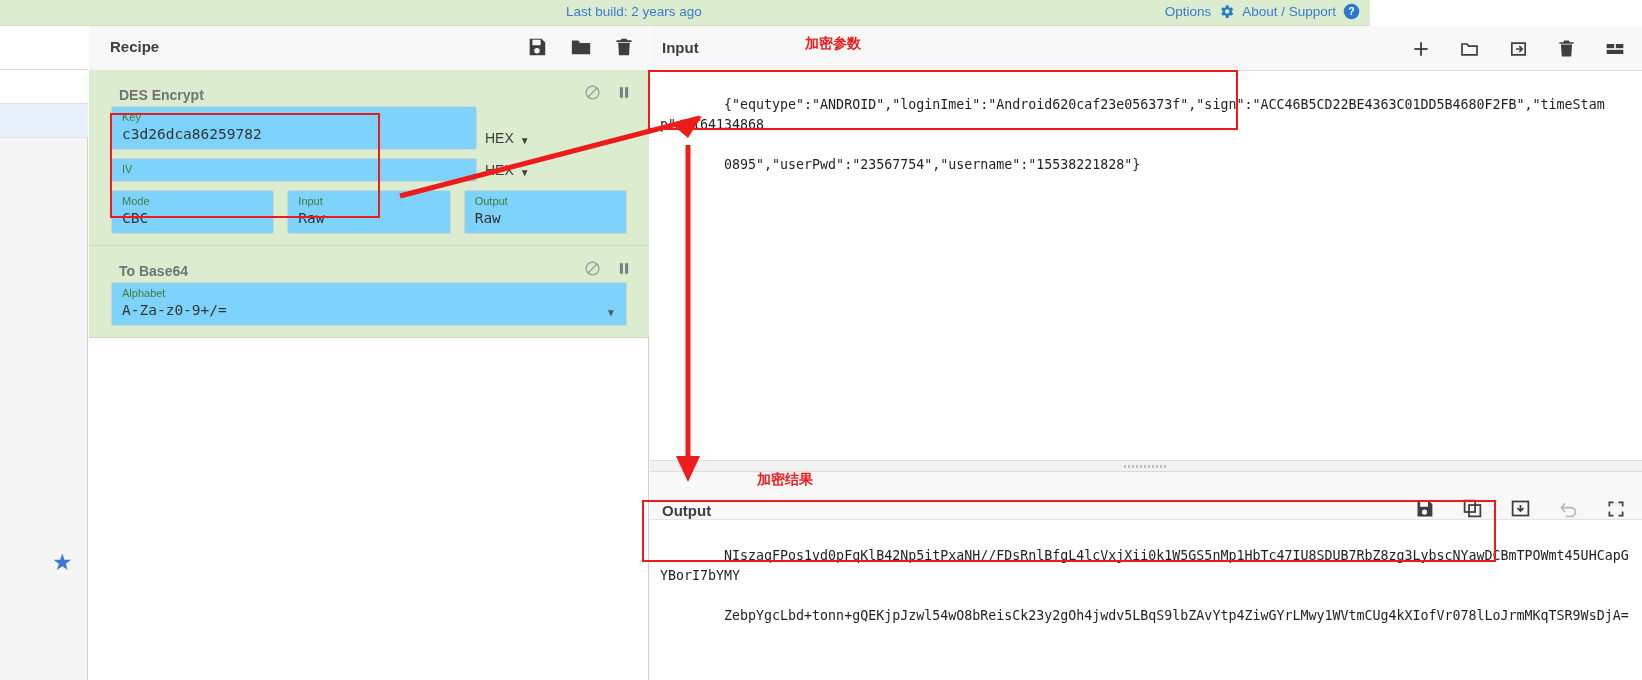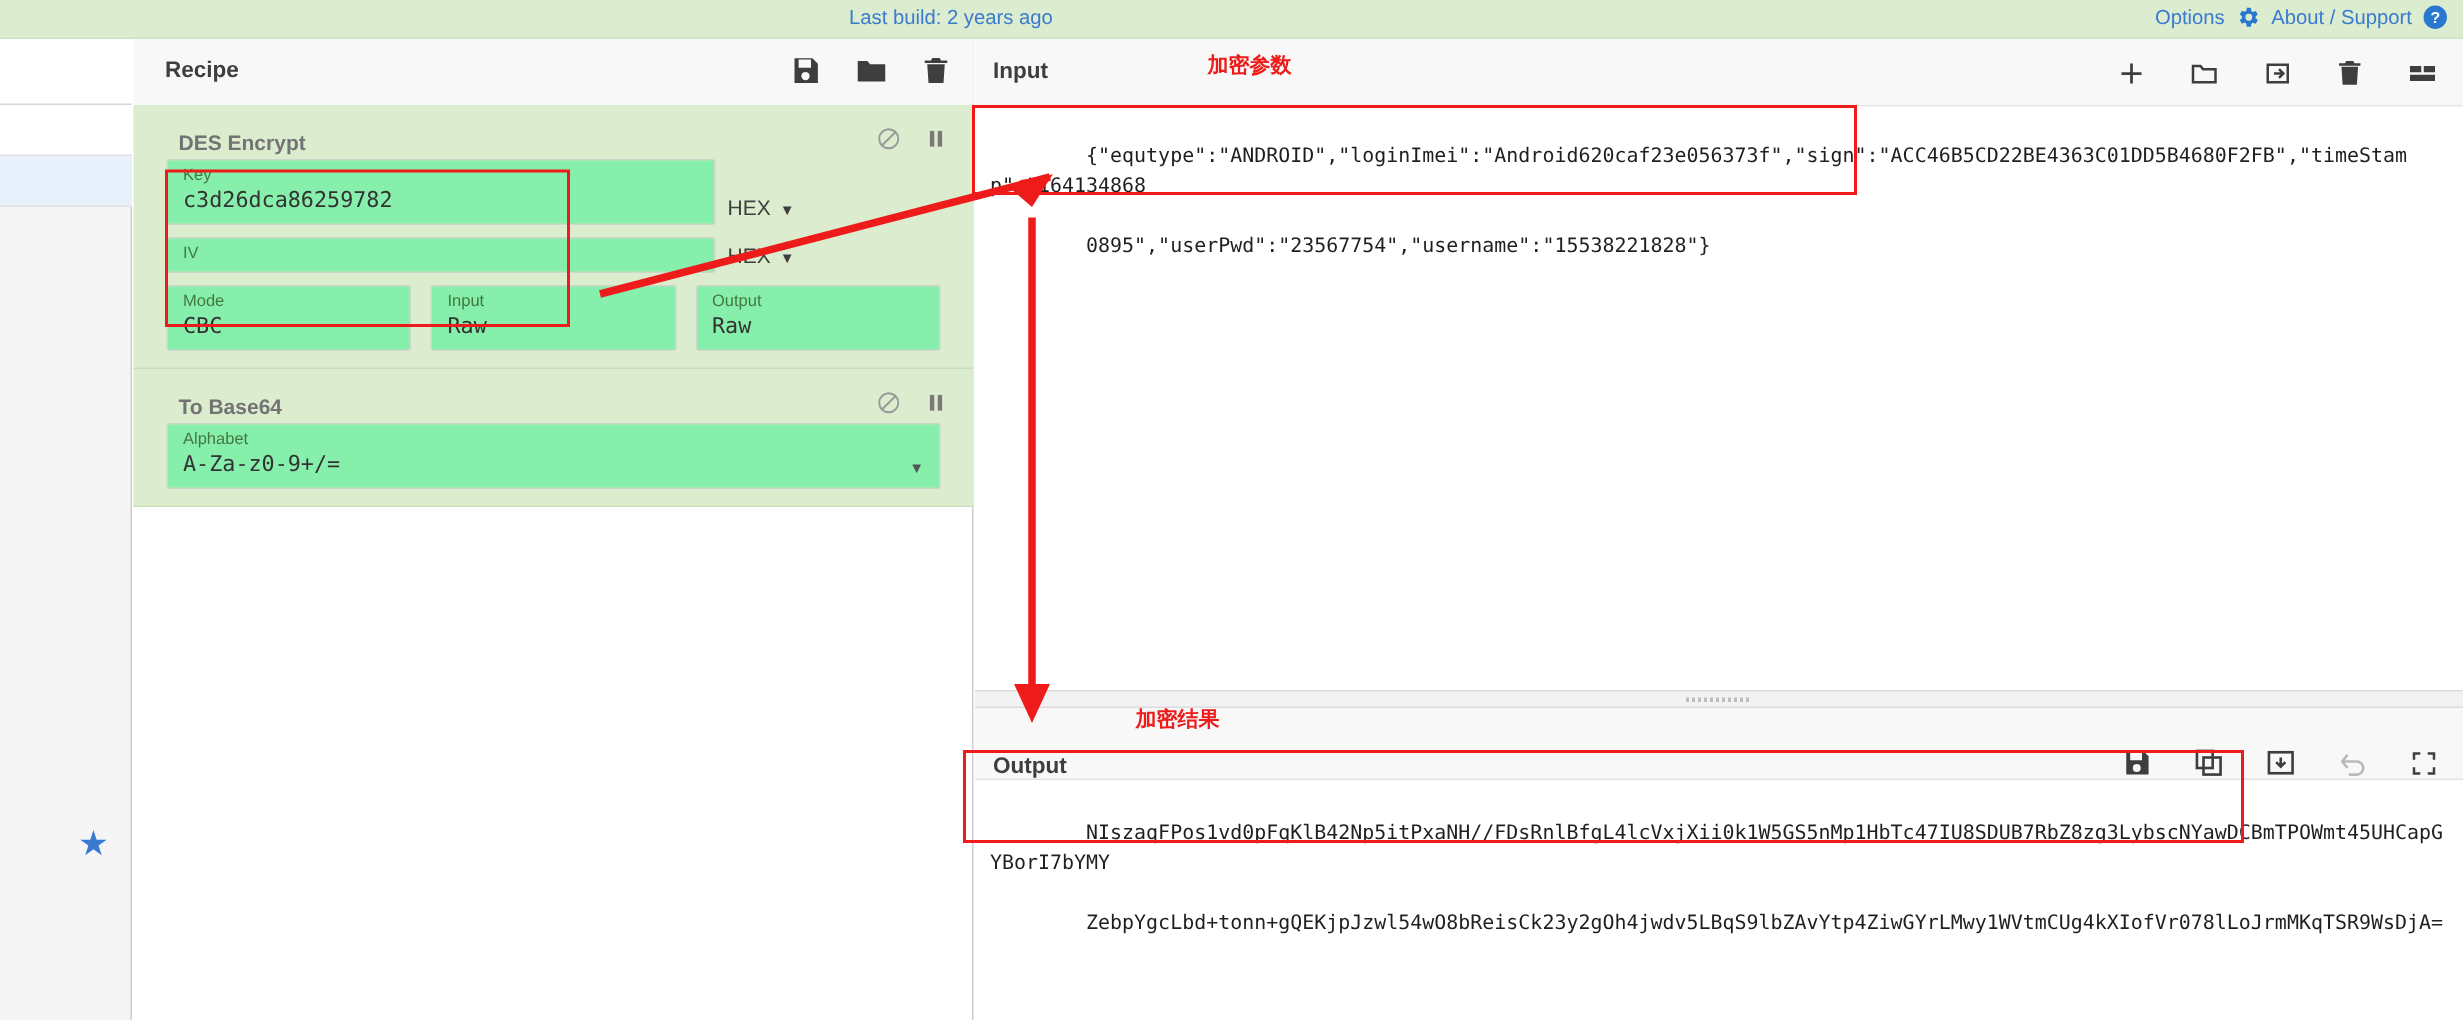"Last build: 2 years ago" #banner { width: 1642px -> 1370px }
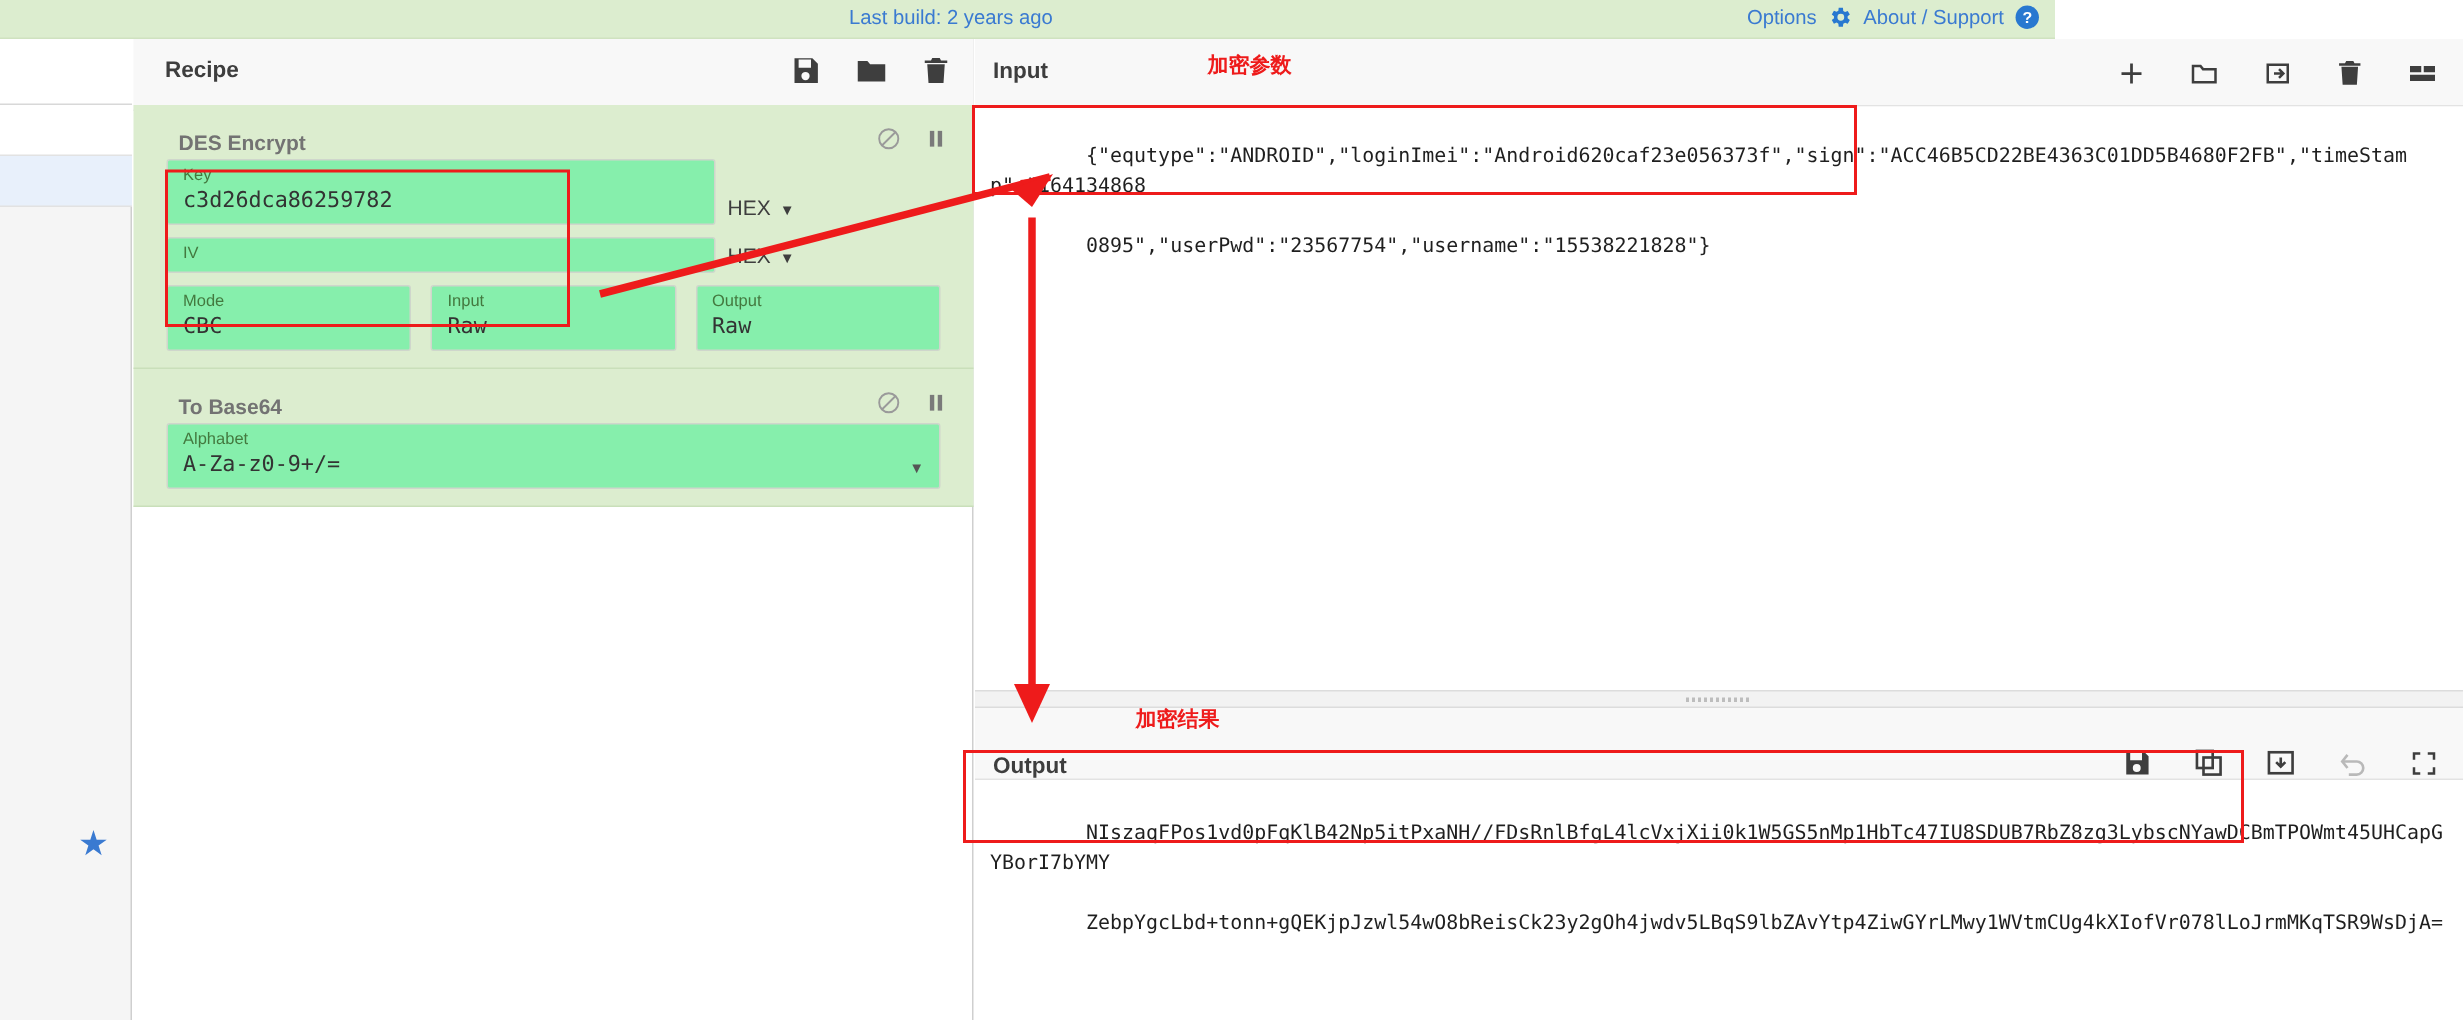"Key" .ing { background: #86efac -> #7dd3fc }
